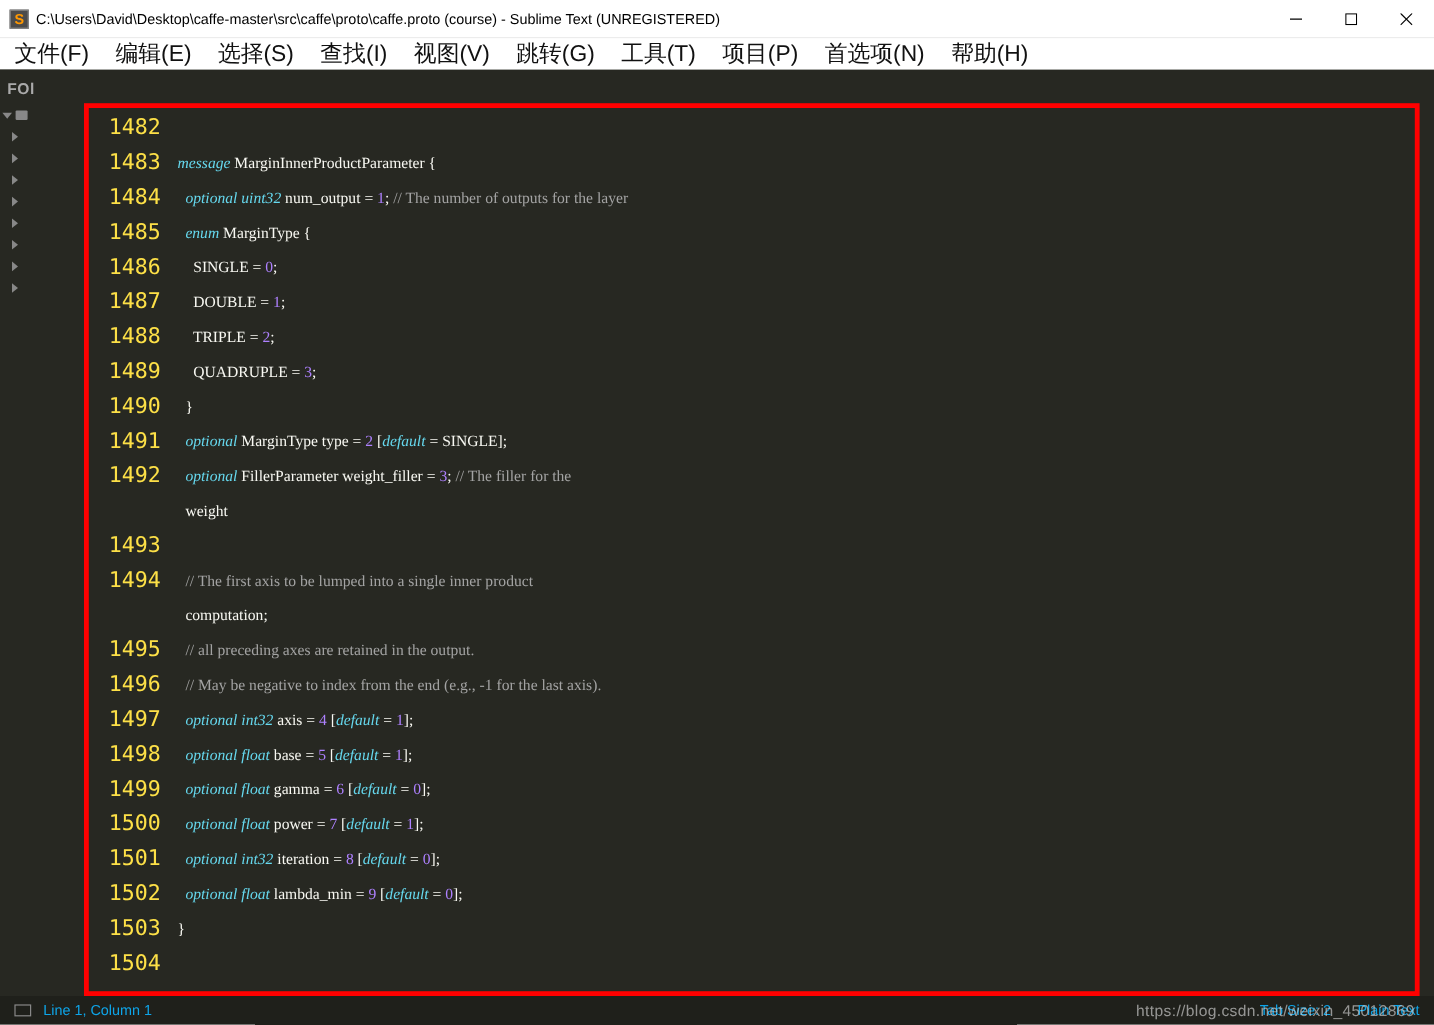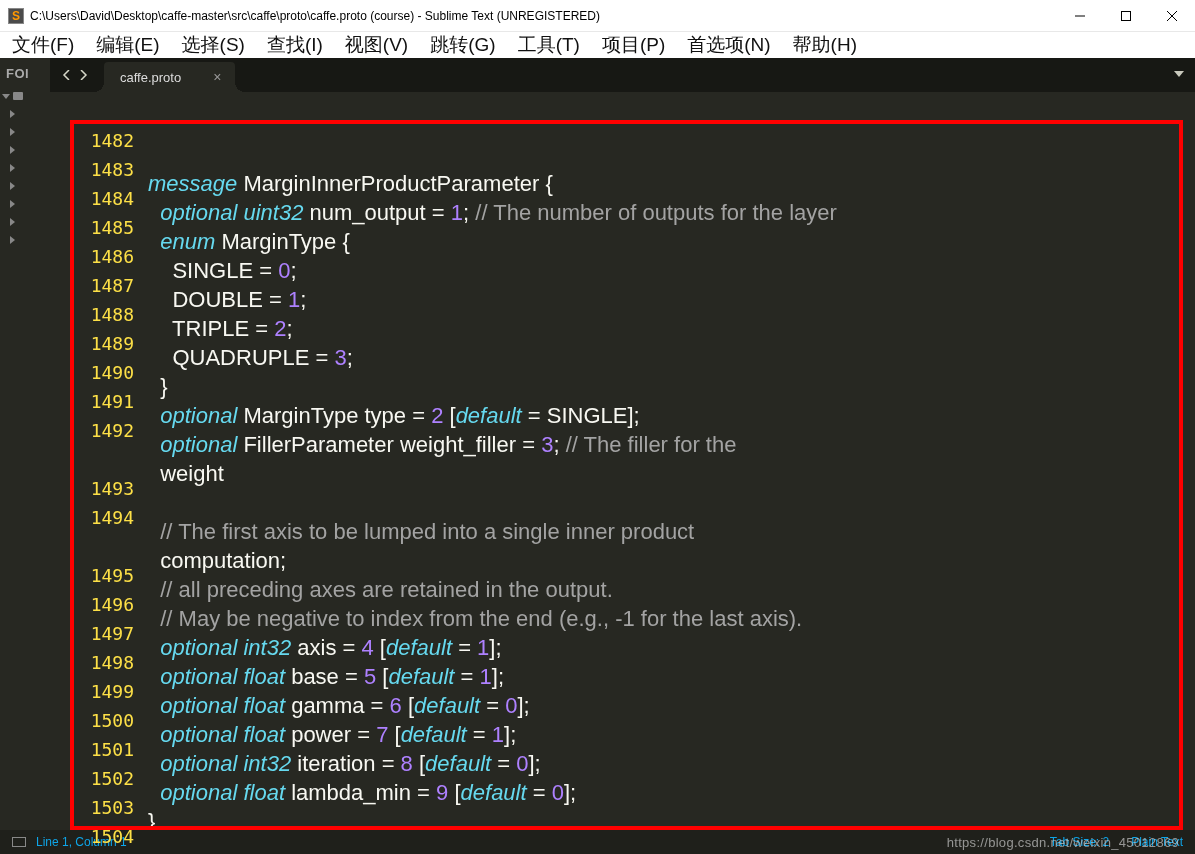"caffe.proto" div.tabbar { html: <div> <div> <div> <svg> <path></path> </svg> </div> <div> <svg> <path></path> </svg> </div> </div> <div> <span>caffe.proto</span> <span>×</span> </div> <div> <svg> <path></path> </svg> </div> </div> -> none }
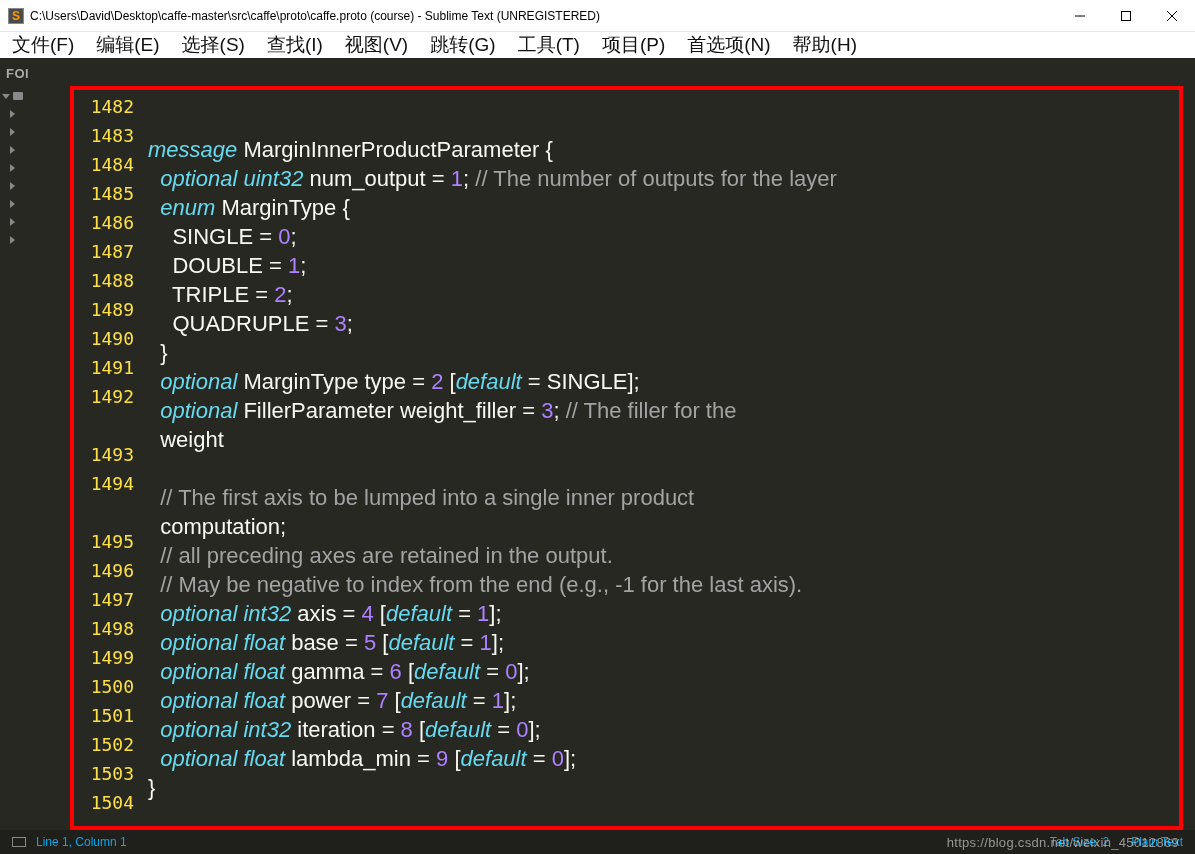"message MarginInnerProductParameter {" .code { font-family: Liberation Sans, sans-serif -> Liberation Serif, serif; font-size: 22px -> 13px; padding-top: 16px -> 2px }
